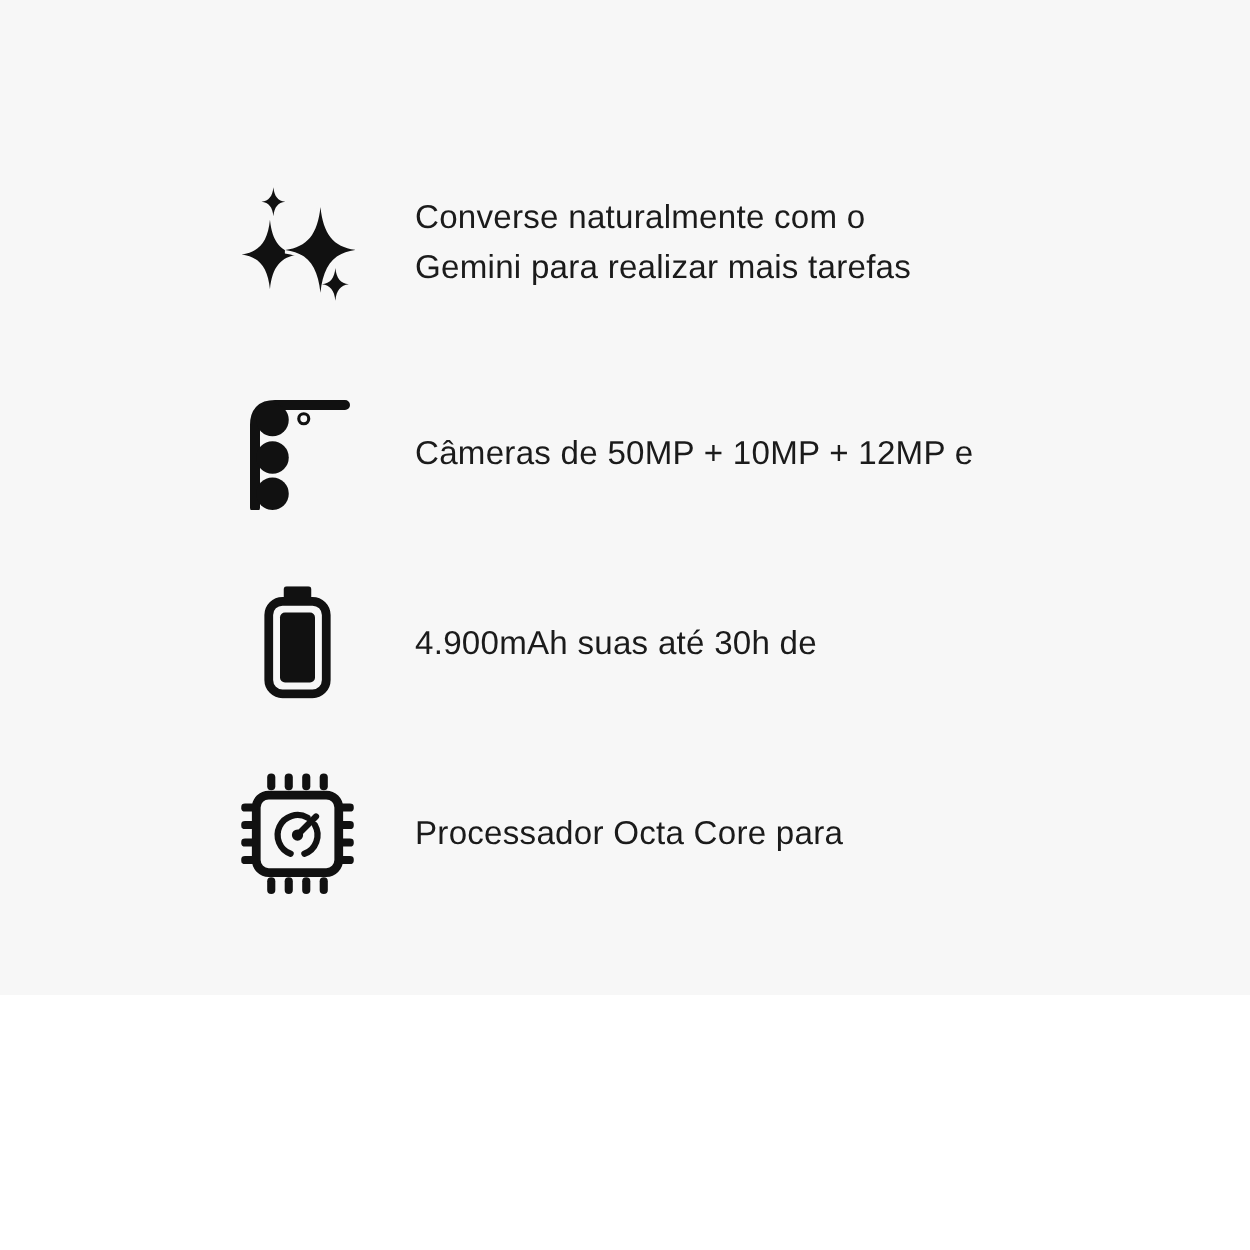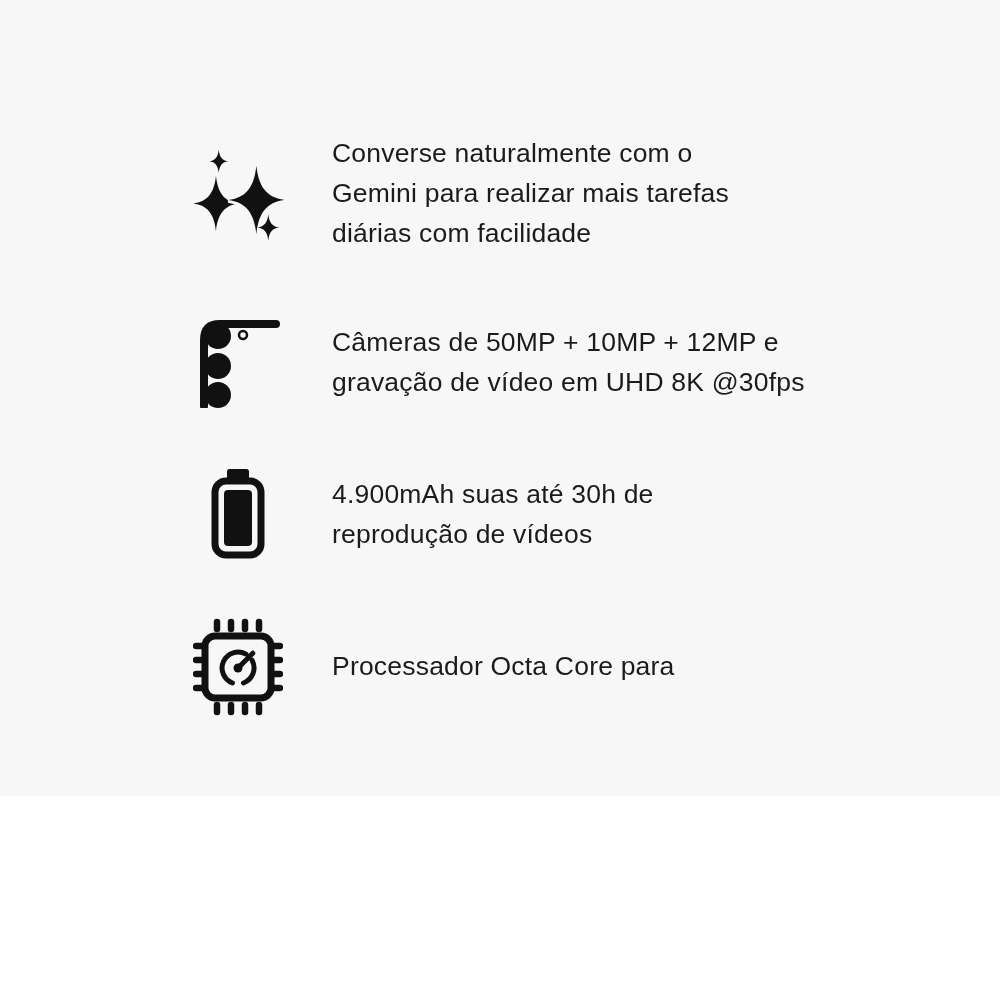"diárias com facilidade" div { html: <div>diárias com facilidade</div> -> none }
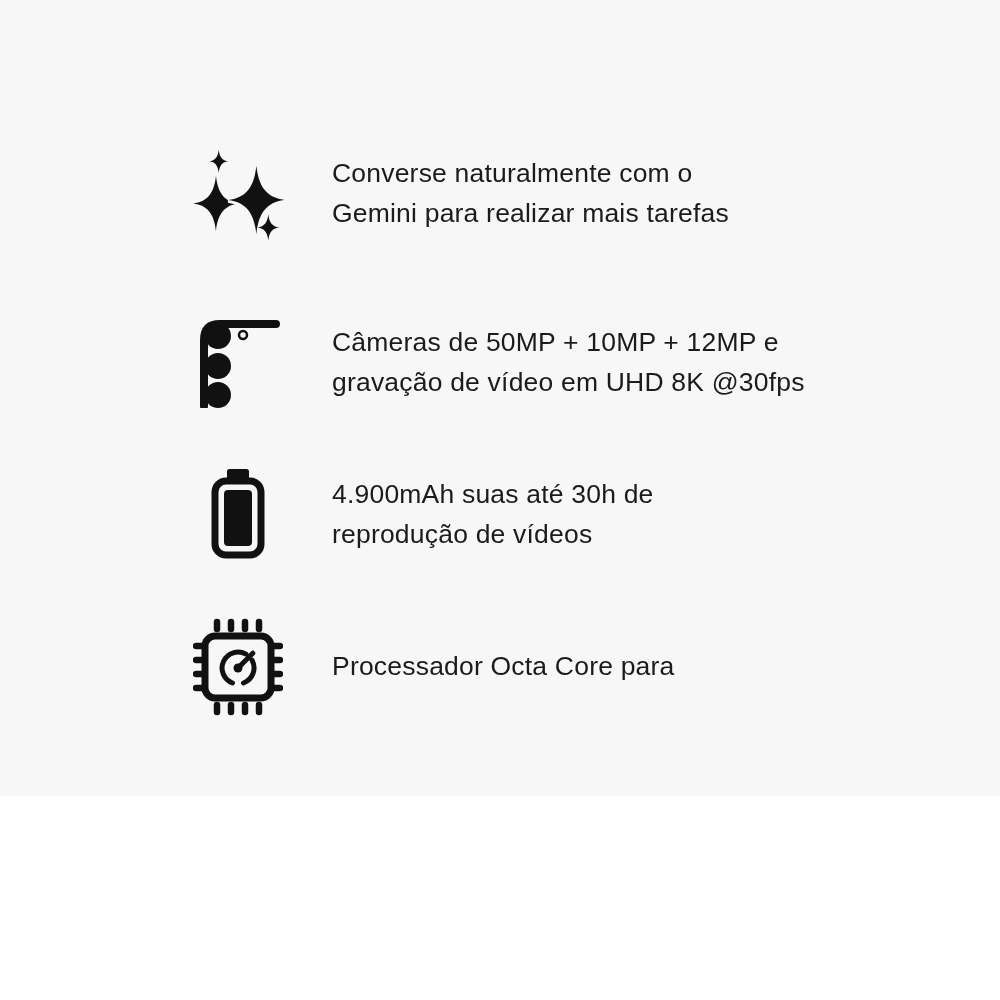"gravação de vídeo em UHD" div { html: <div>gravação de vídeo em UHD 8K @30fps</div> -> none }
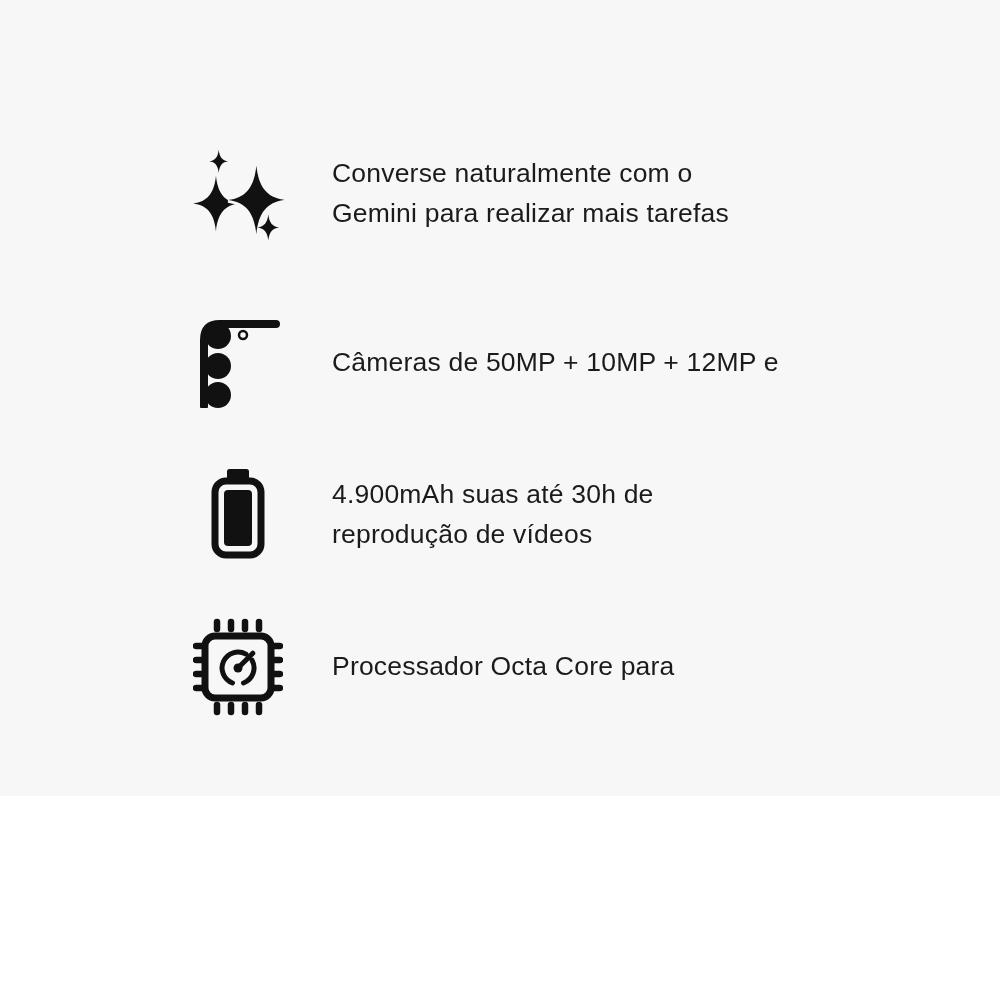"reprodução de vídeos" div { html: <div>reprodução de vídeos</div> -> none }
